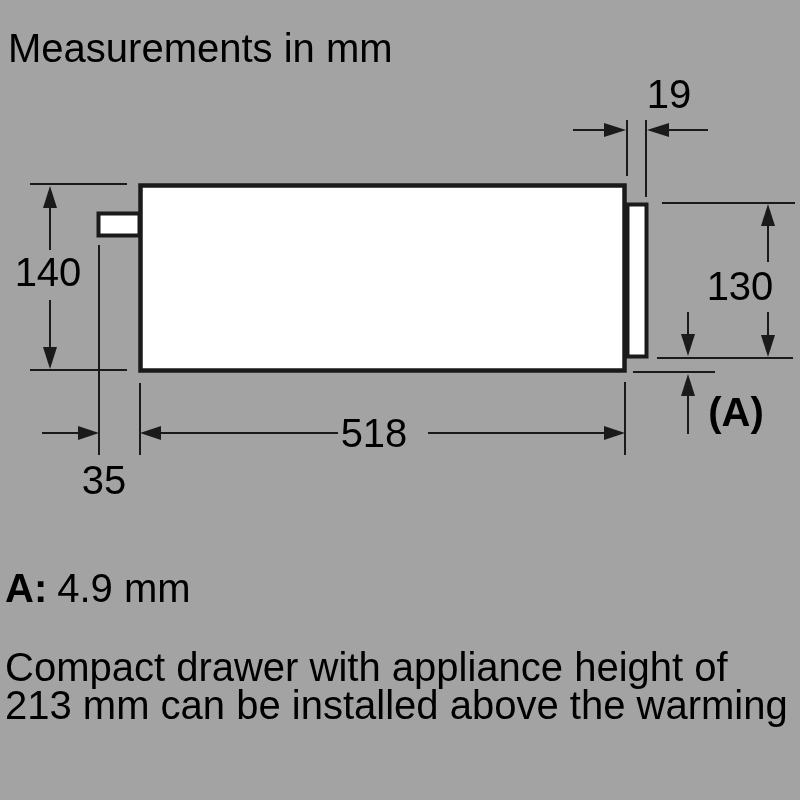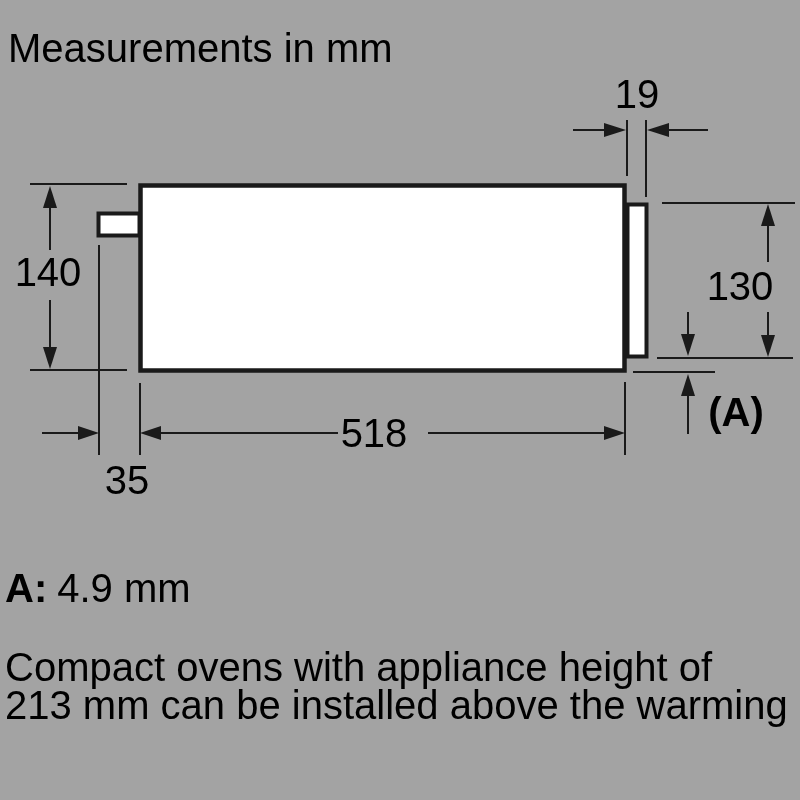"19" #lbl-19 { left: 637px -> 669px }
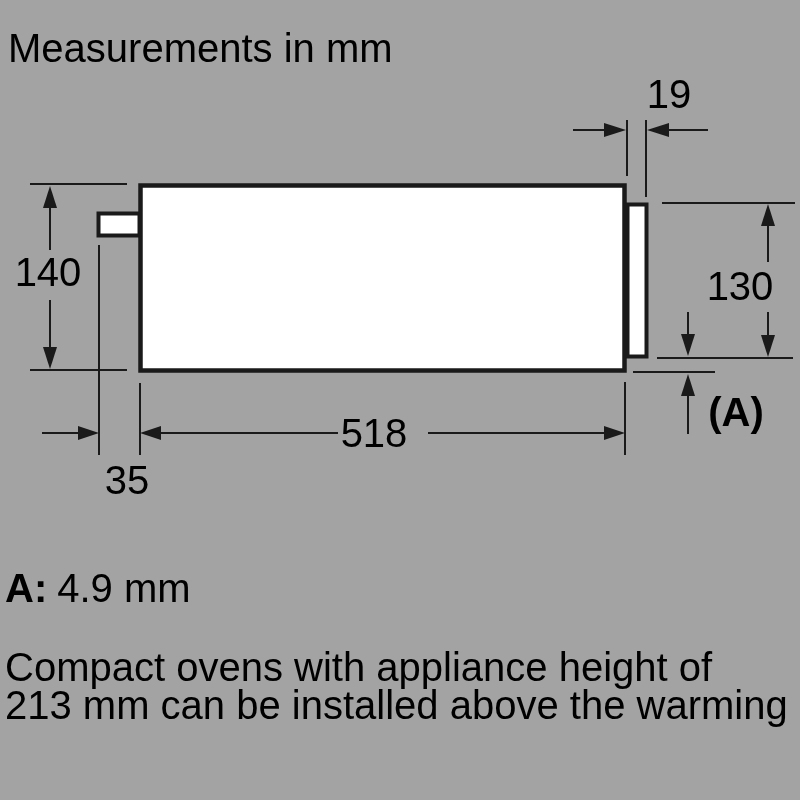"35" #lbl-35 { left: 127px -> 104px }
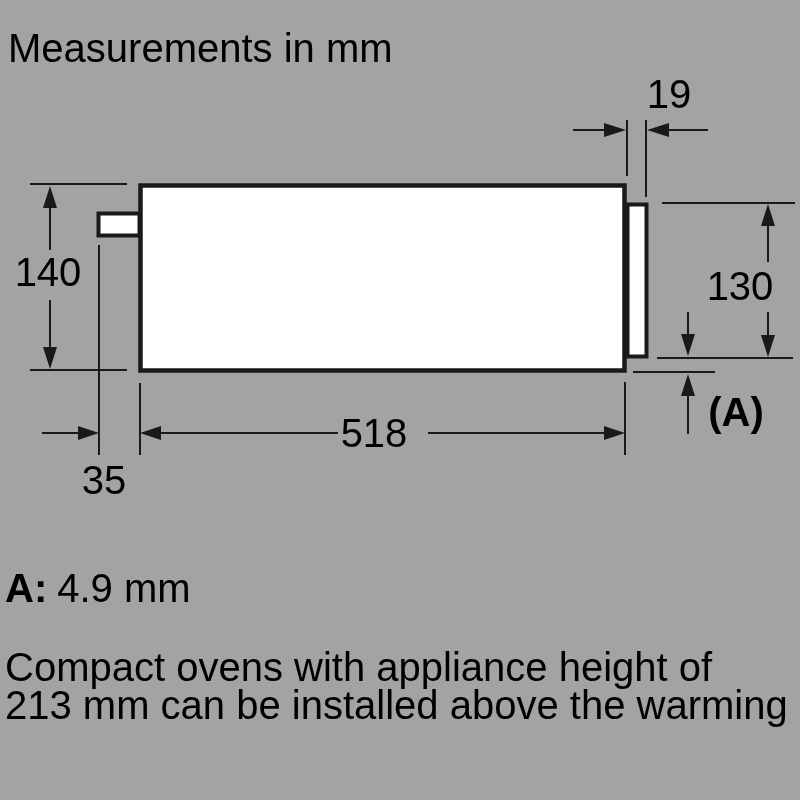"Compact ovens with appliance height" div.note-line { text: ovens -> drawer }
